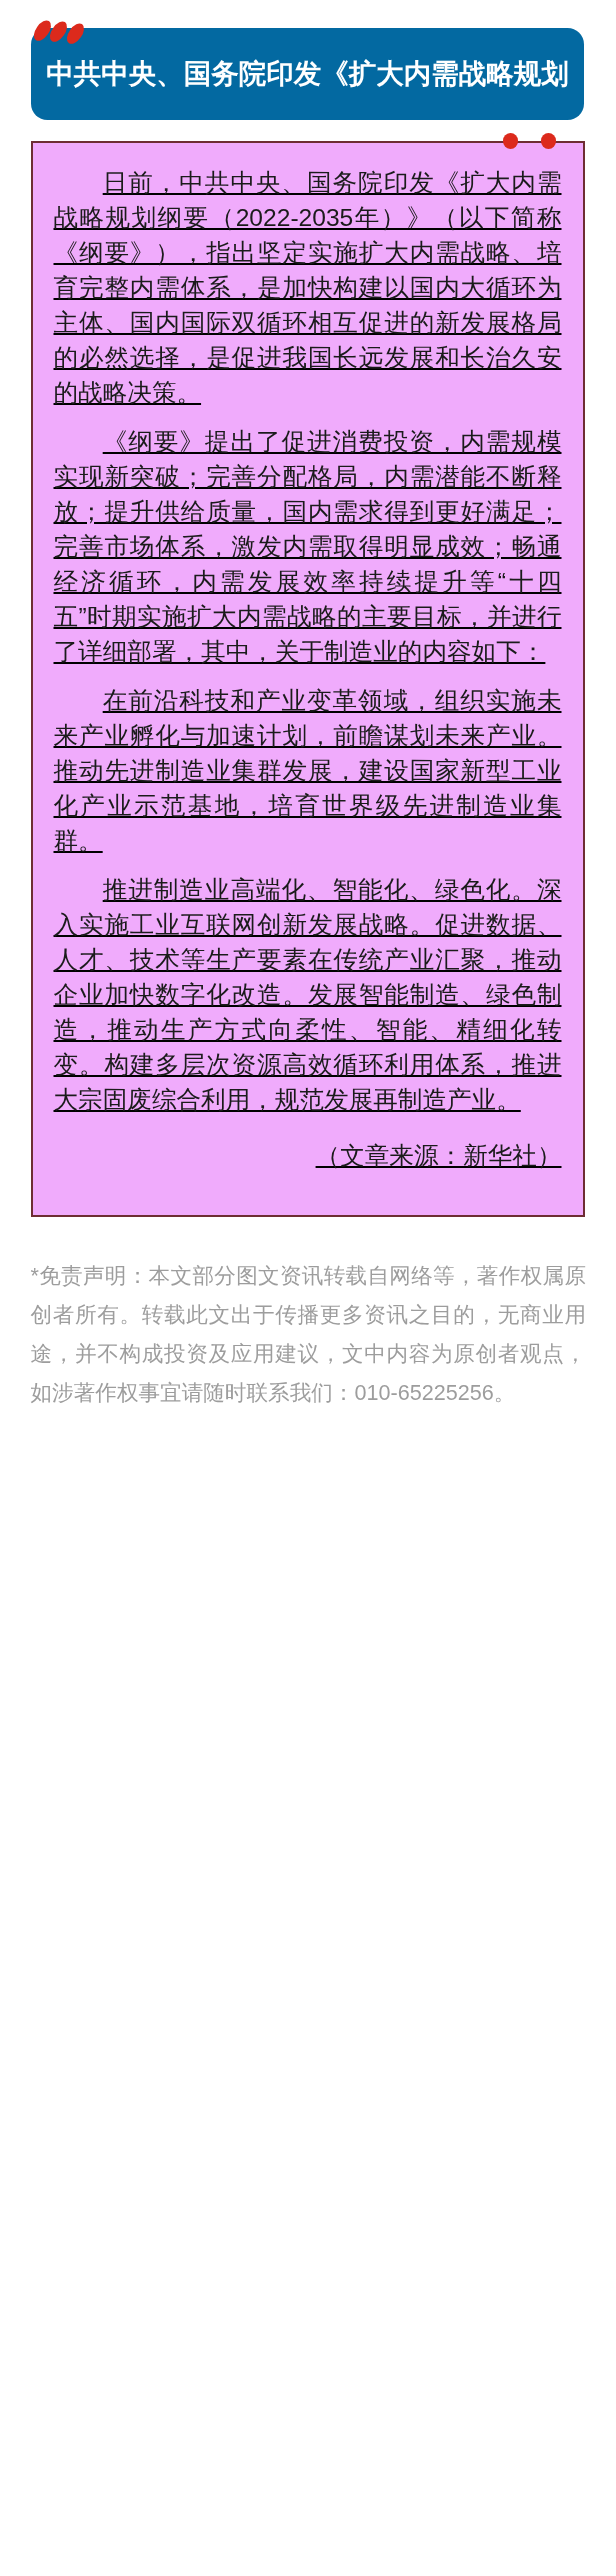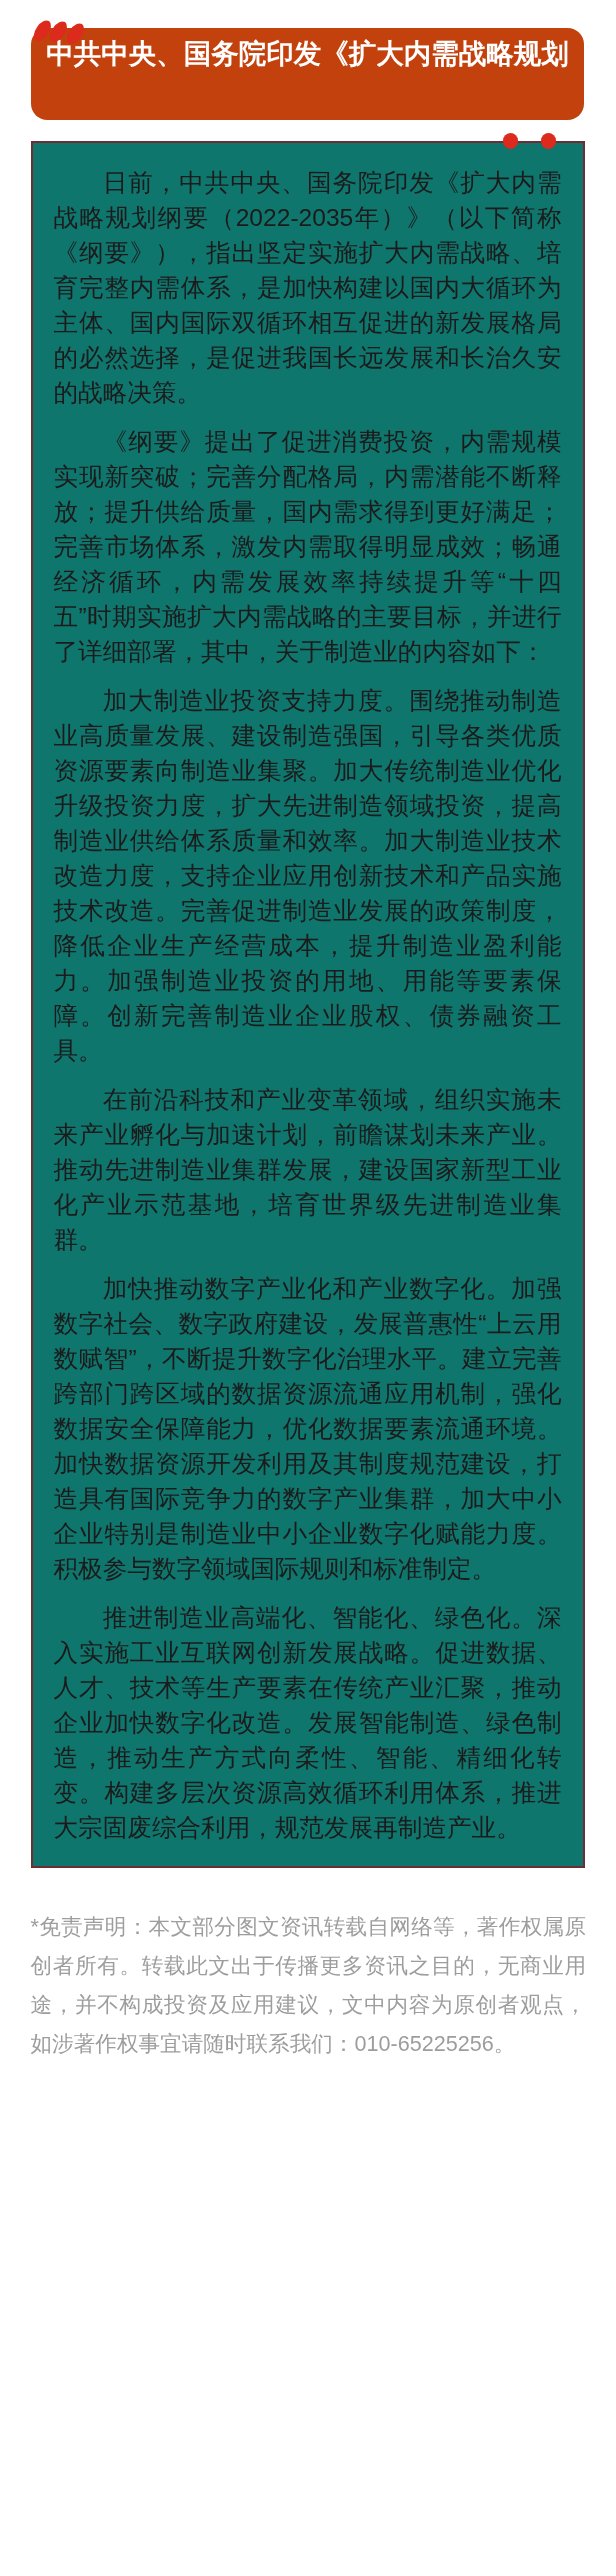"中共中央、国务院印发《扩大内需战略规划" .header-banner { background: #c2410c -> #0369a1; flex-direction: row -> column }
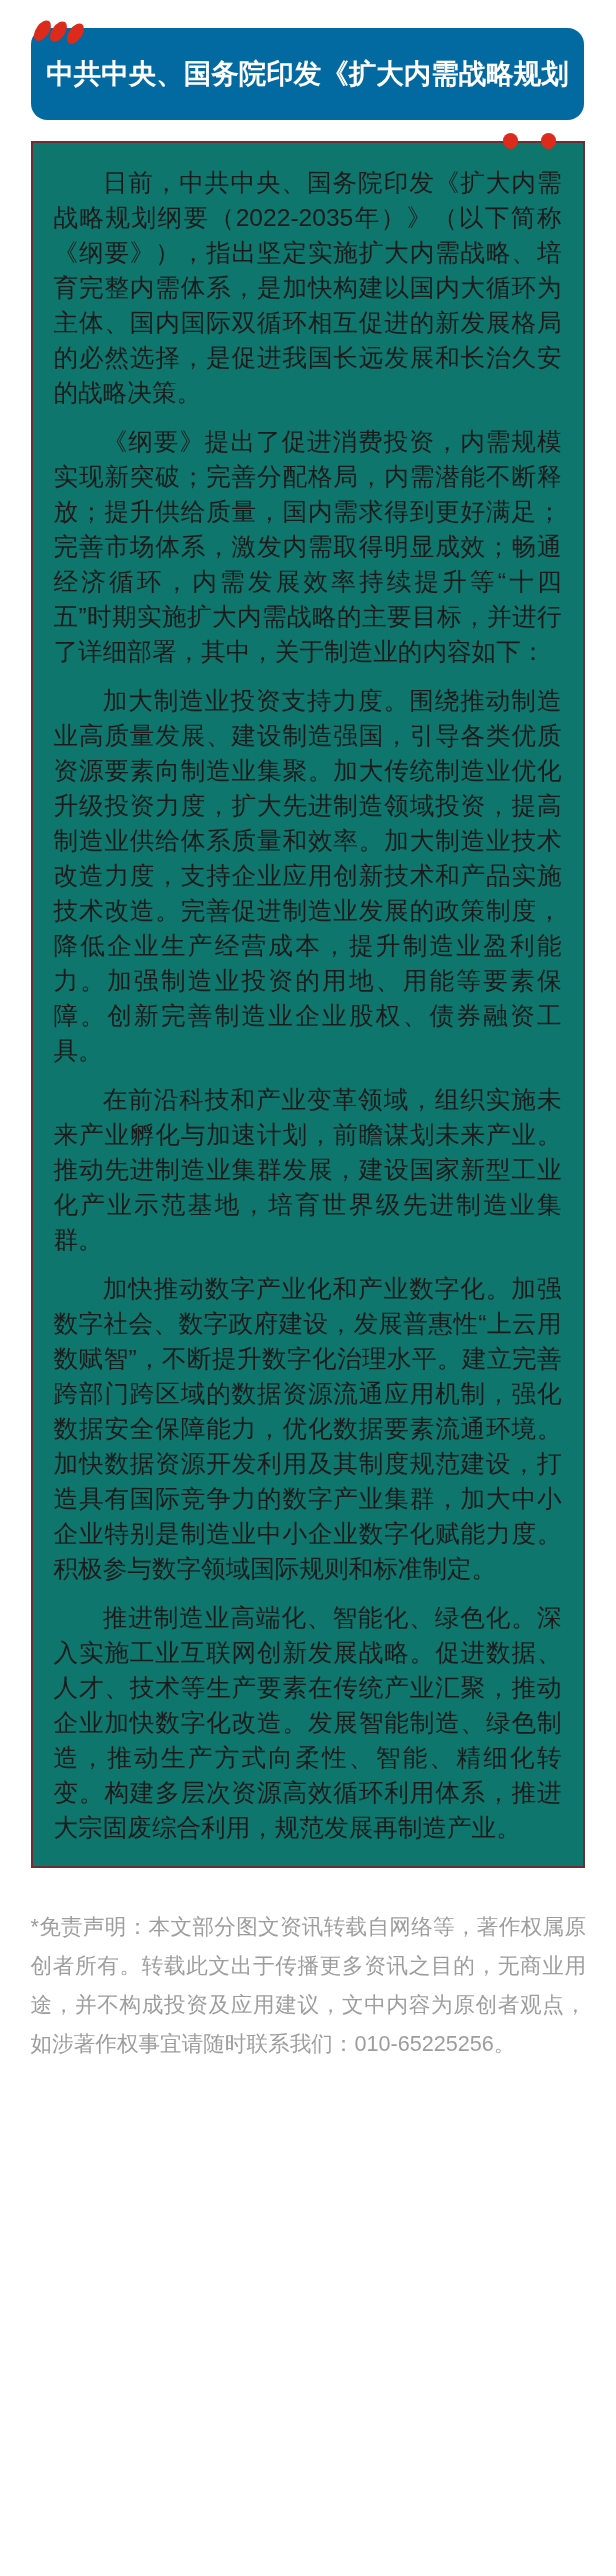"日前，中共中央、国务院印发《扩大内需战略规划纲要（2022-2035年）》（以下" .card { background: #0f766e -> #f0abfc; padding: 22px 21px 21px 21px -> 22px 21px 42px 21px; text-decoration: none -> underline }
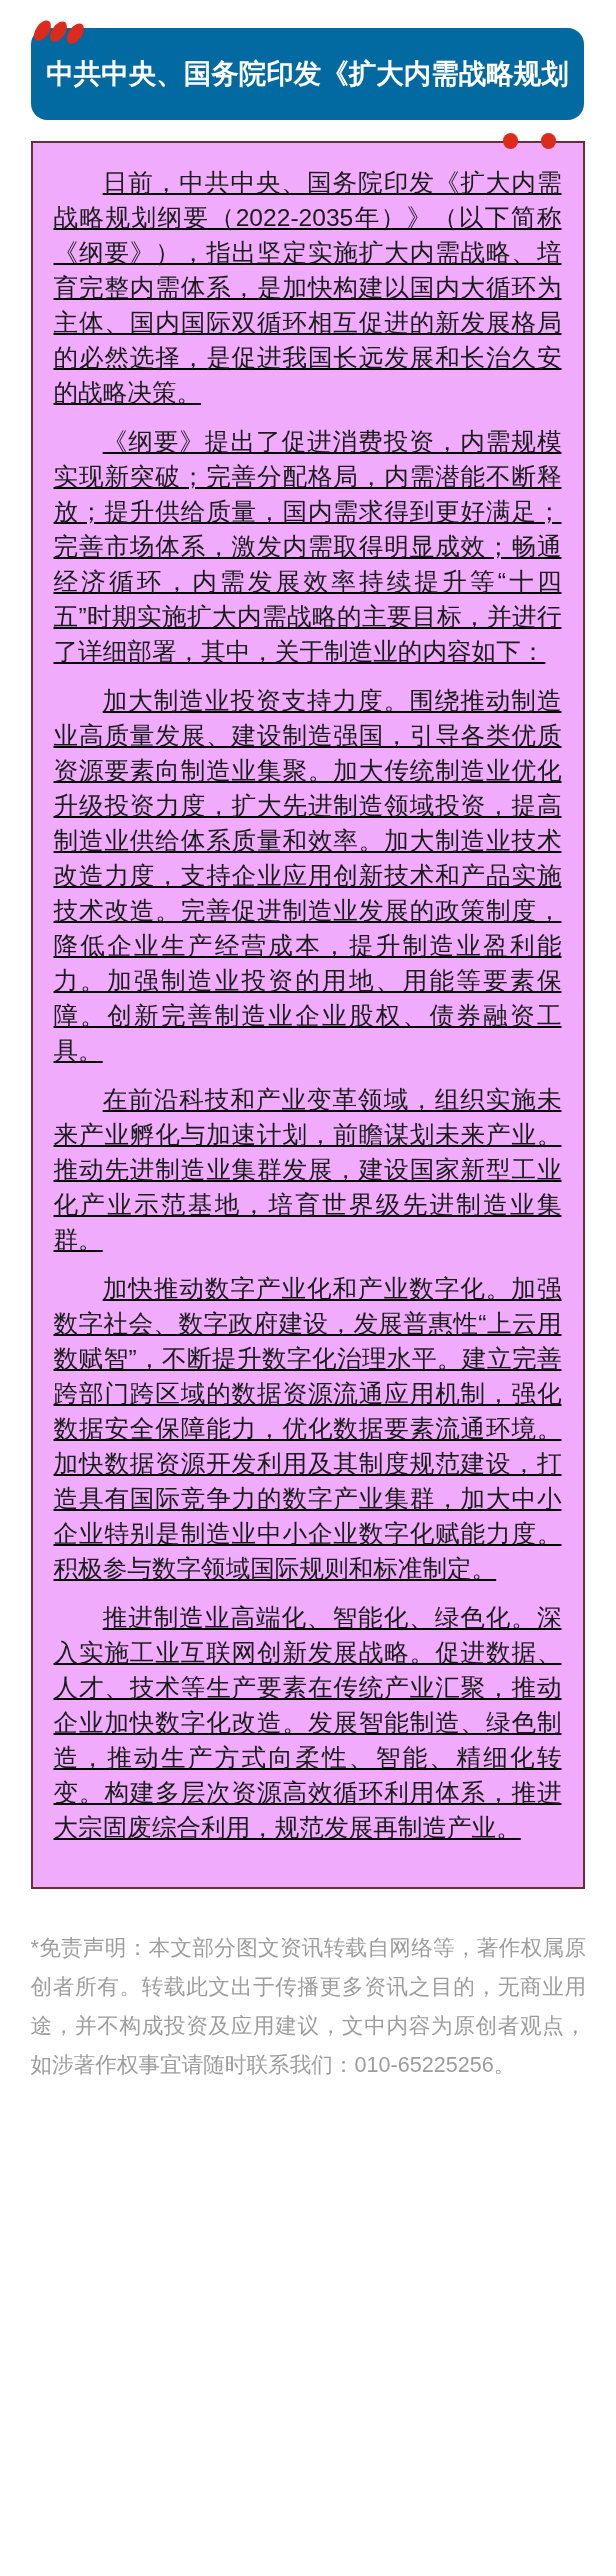"加大制造业投资支持力度。围绕推动制造业高质量发展、建设制造强国，引导各类优质资源" p.body-para { html: <p>加大制造业投资支持力度。围绕推动制造业高质量发展、建设制造强国，引导各类优质资源要素向制造业集聚。加大传统制造业优化升级投资力度，扩大先进制造领域投资，提高制造业供给体系质量和效率。加大制造业技术改造力度，支持企业应用创新技术和产品实施技术改造。完善促进制造业发展的政策制度，降低企业生产经营成本，提升制造业盈利能力。加强制造业投资的用地、用能等要素保障。创新完善制造业企业股权、债券融资工具。</p> -> none }
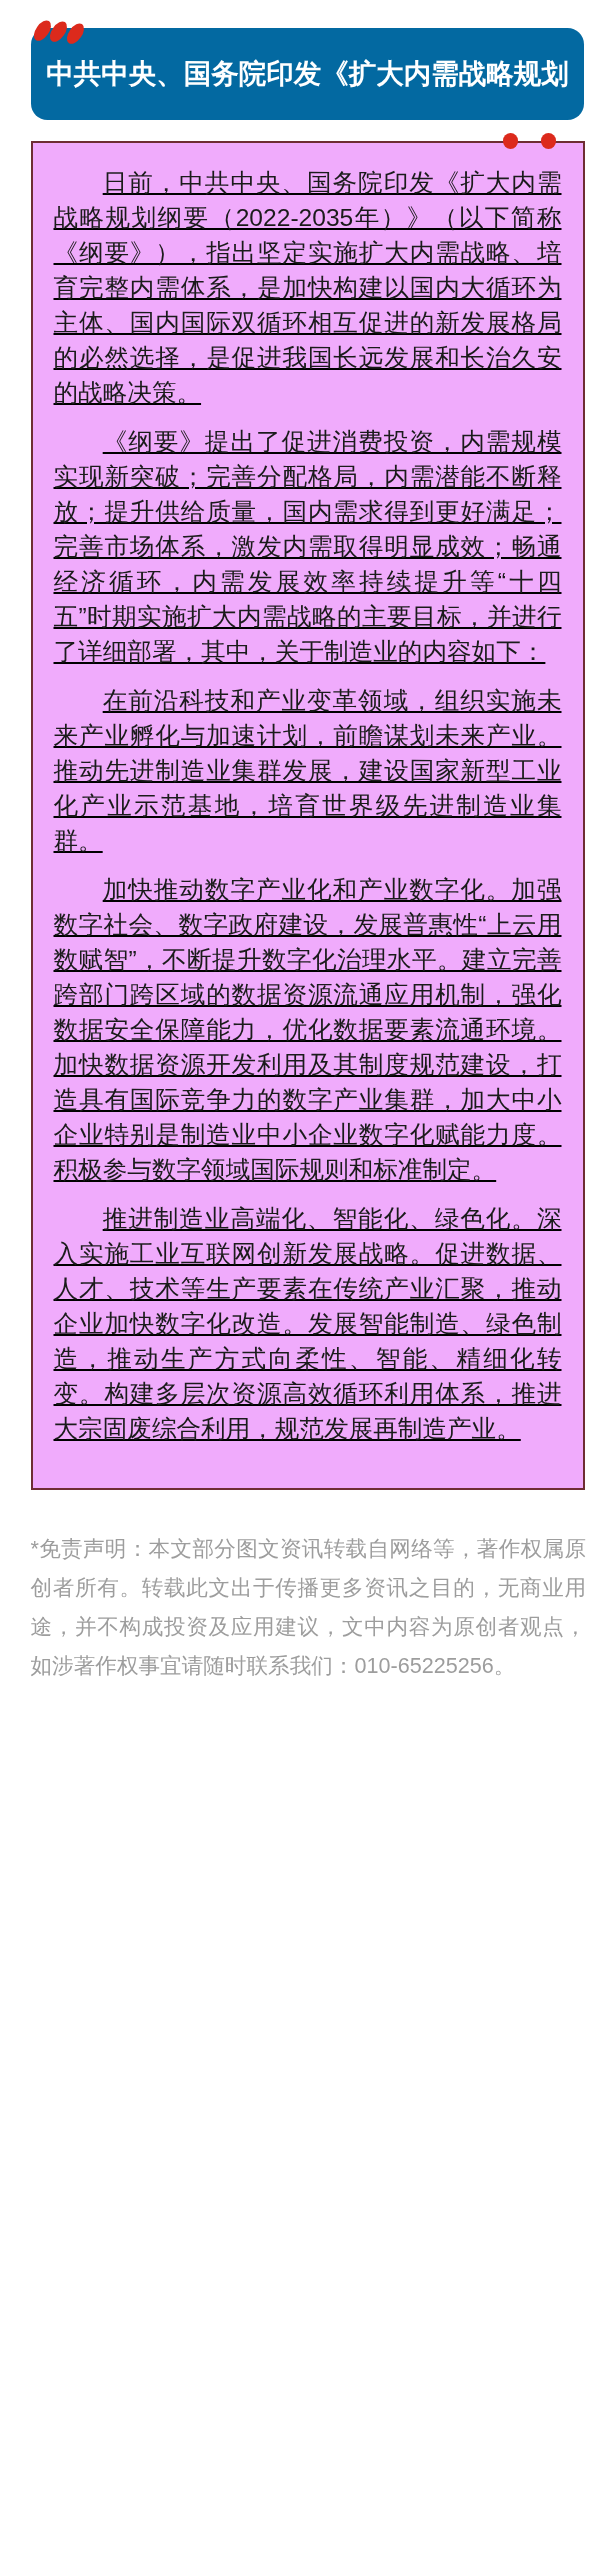"加快推动数字产业化和产业数字化。加强数字社会、数字政府建设，发展普惠性“上云用数" p.body-para { html: <p>加快推动数字产业化和产业数字化。加强数字社会、数字政府建设，发展普惠性“上云用数赋智”，不断提升数字化治理水平。建立完善跨部门跨区域的数据资源流通应用机制，强化数据安全保障能力，优化数据要素流通环境。加快数据资源开发利用及其制度规范建设，打造具有国际竞争力的数字产业集群，加大中小企业特别是制造业中小企业数字化赋能力度。积极参与数字领域国际规则和标准制定。</p> -> none }
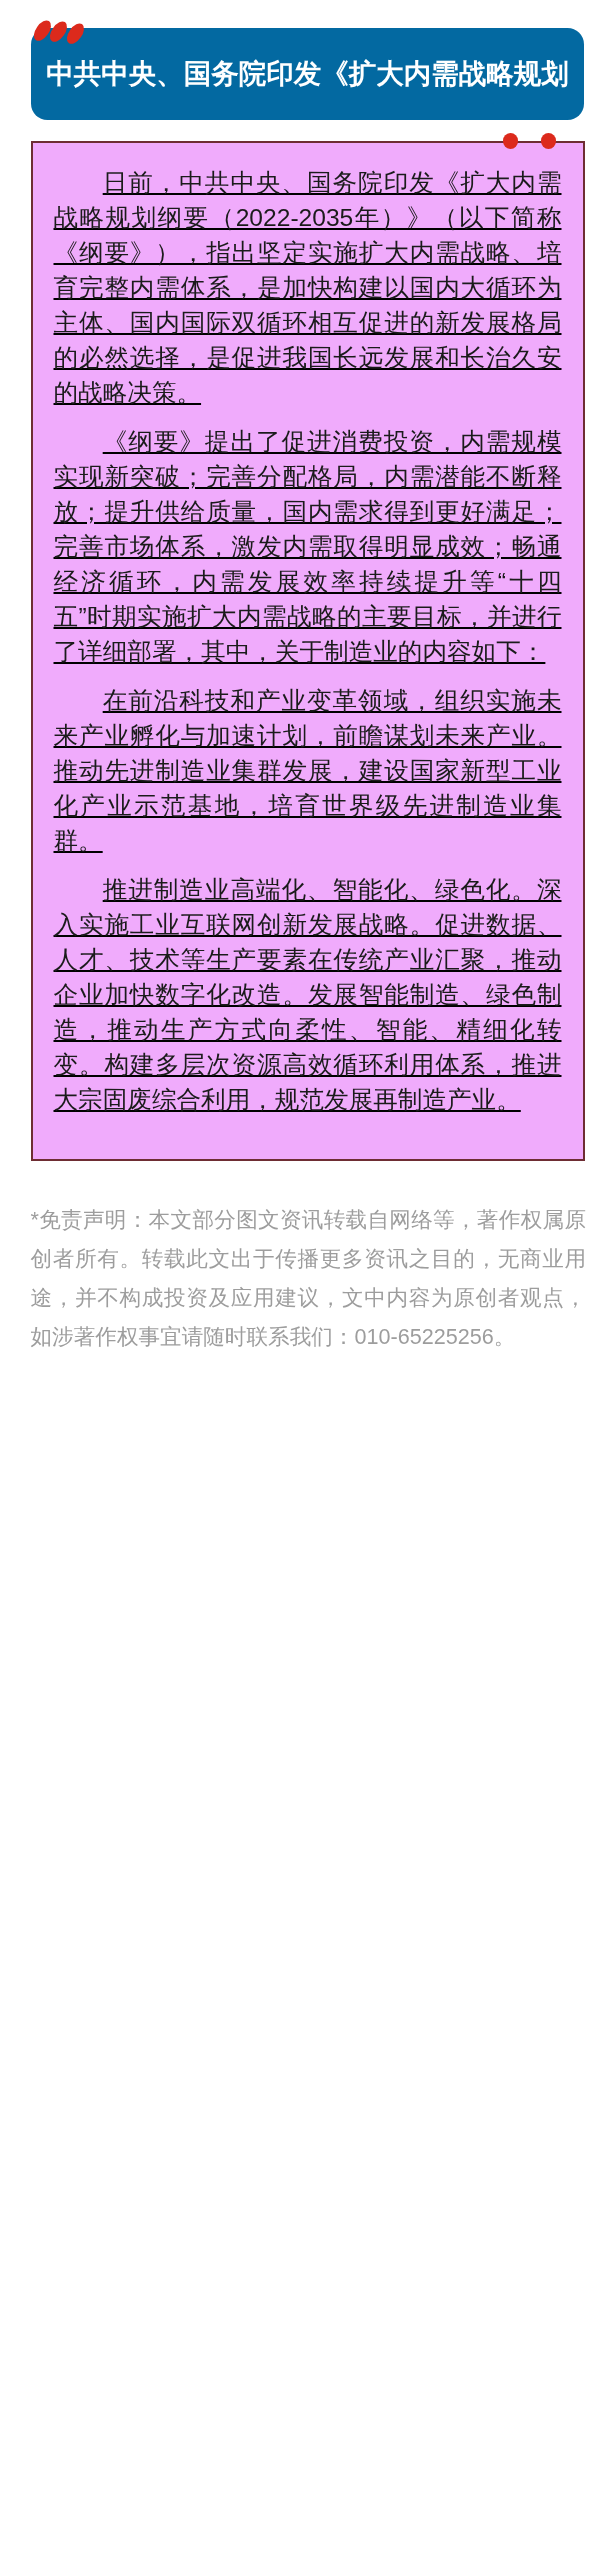"（文章来源：新华社）" p.source-line { html: none -> <p>（文章来源：新华社）</p> }
